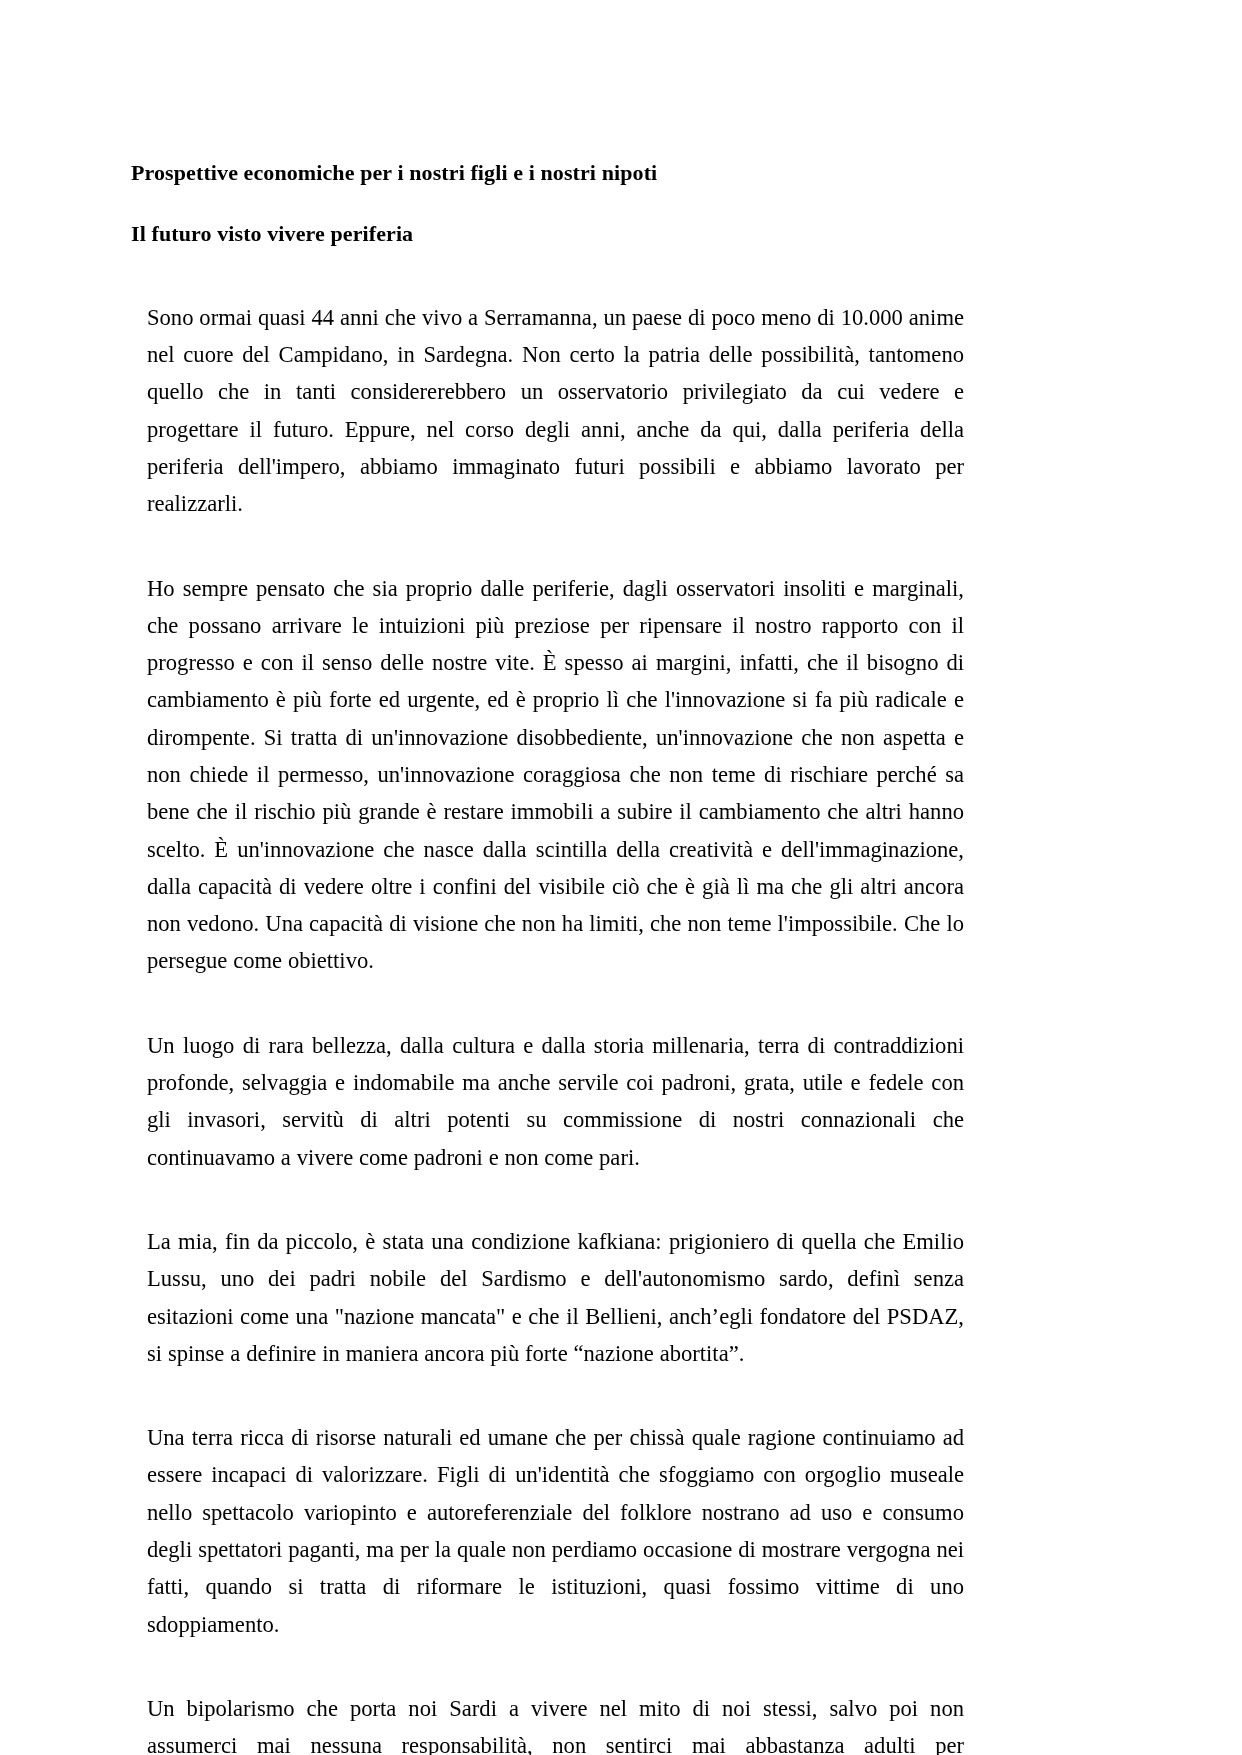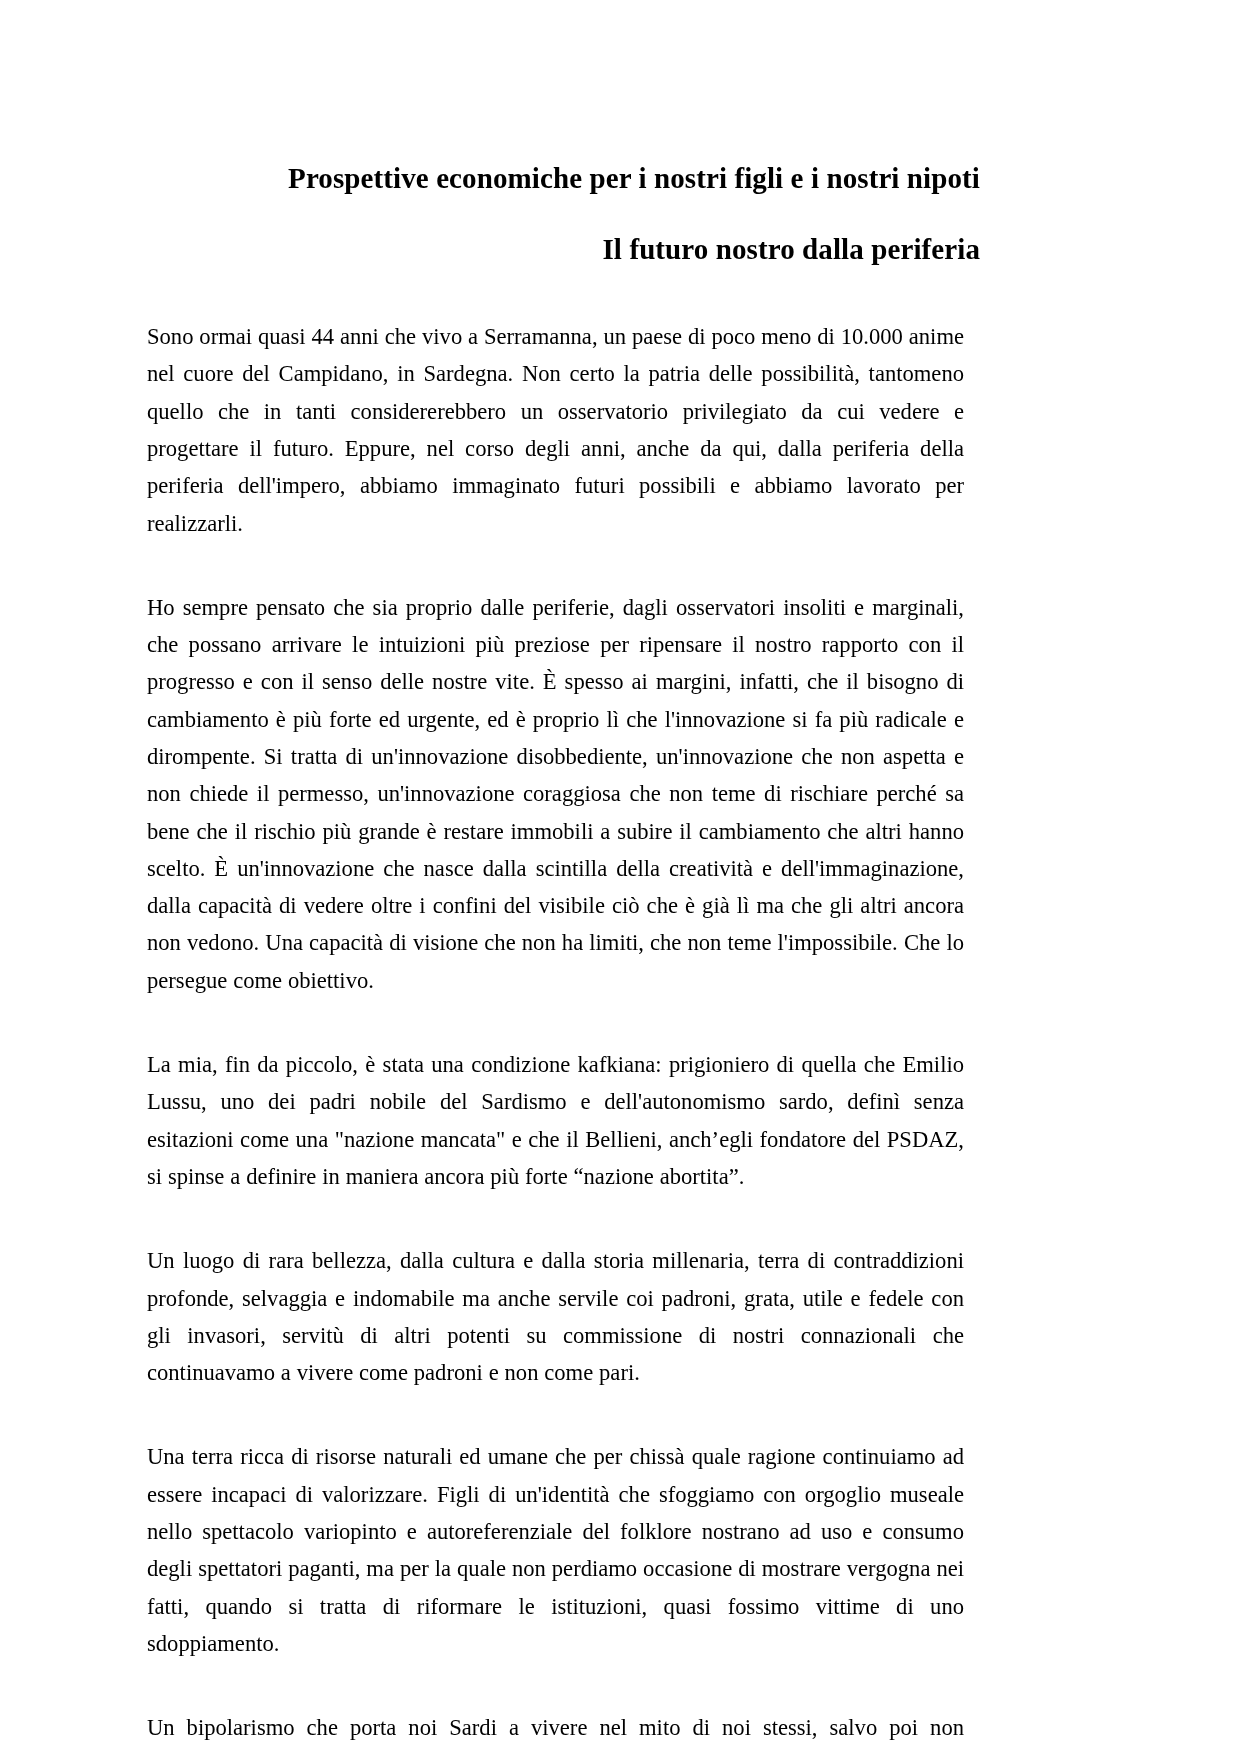"Prospettive economiche per i nostri" h1.doc-heading, h2.doc-subheading { font-size: 29px -> 22px; text-align: right -> none }
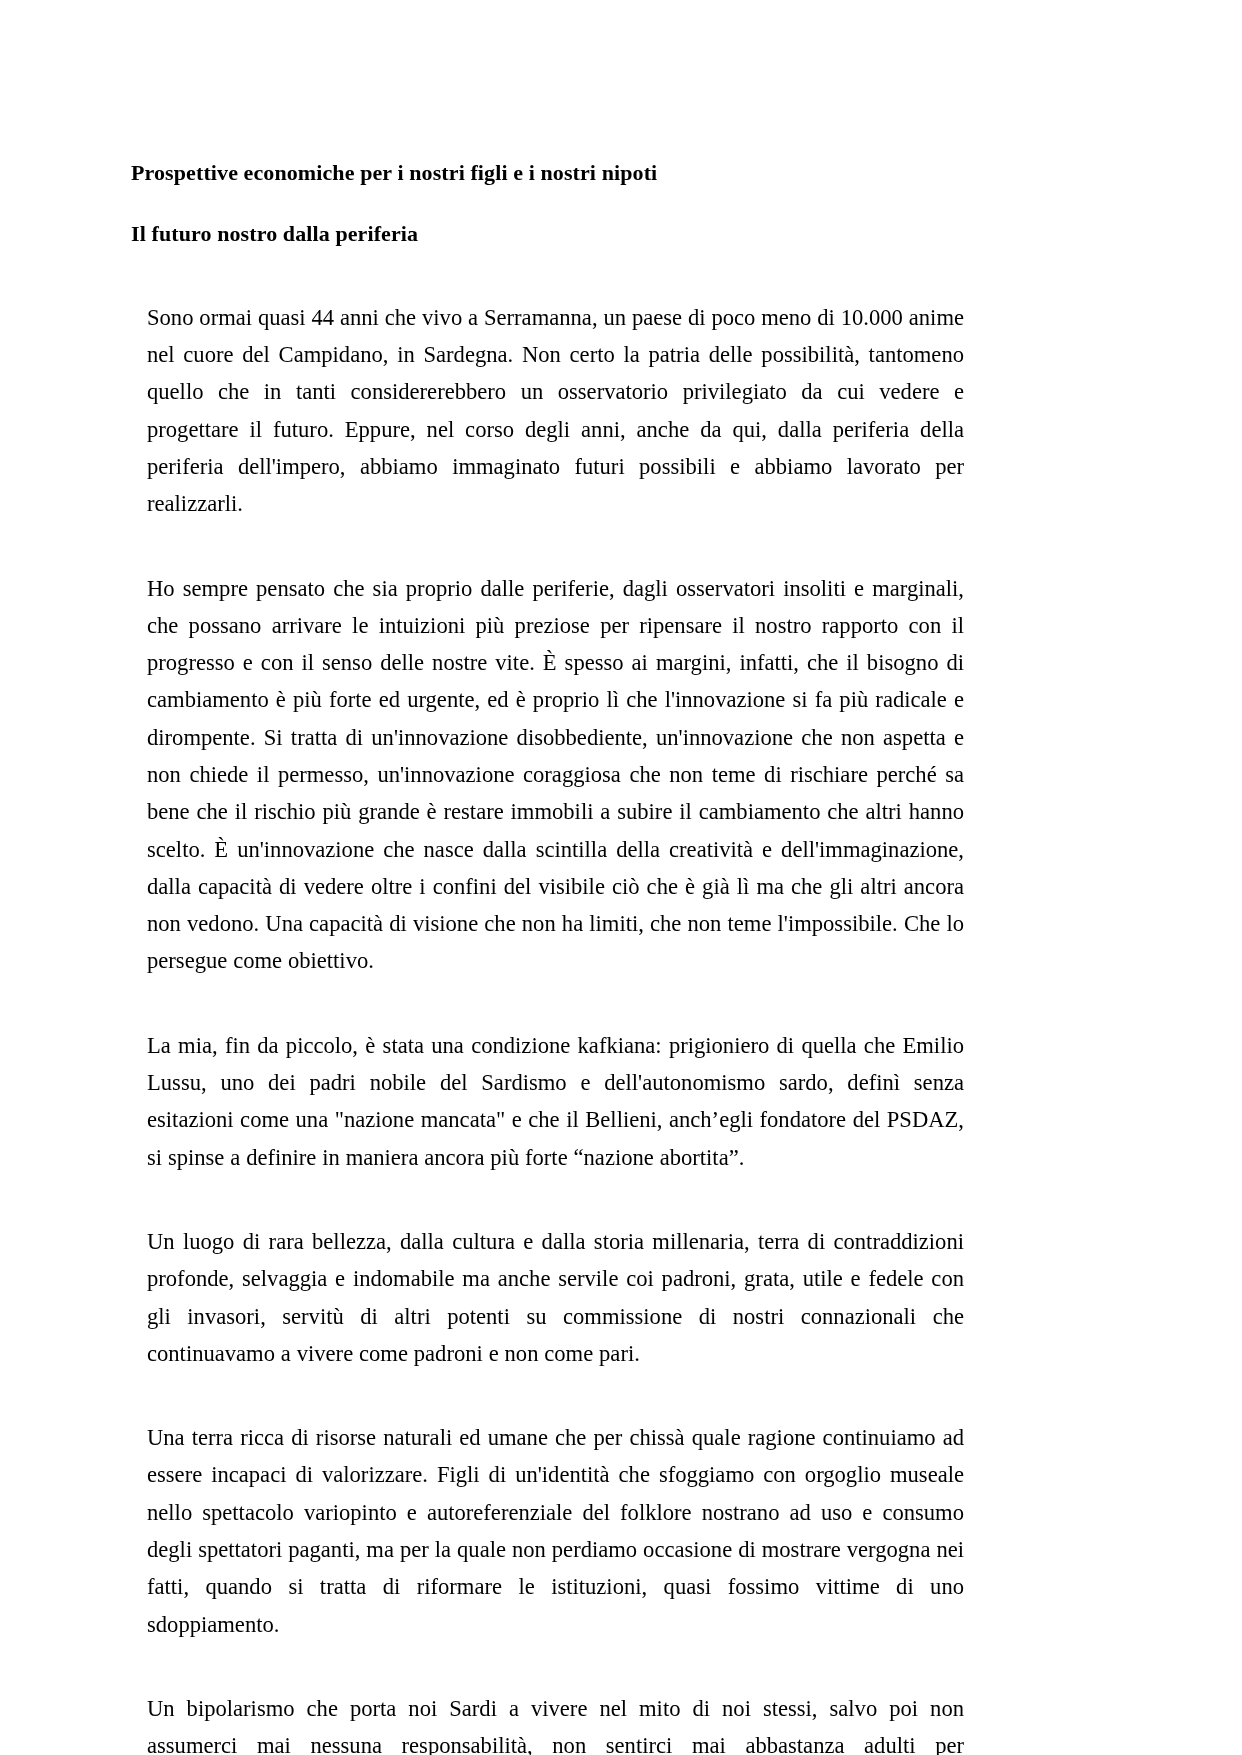"Il futuro nostro dalla periferia" h2.doc-subheading { text: nostro dalla -> visto vivere }
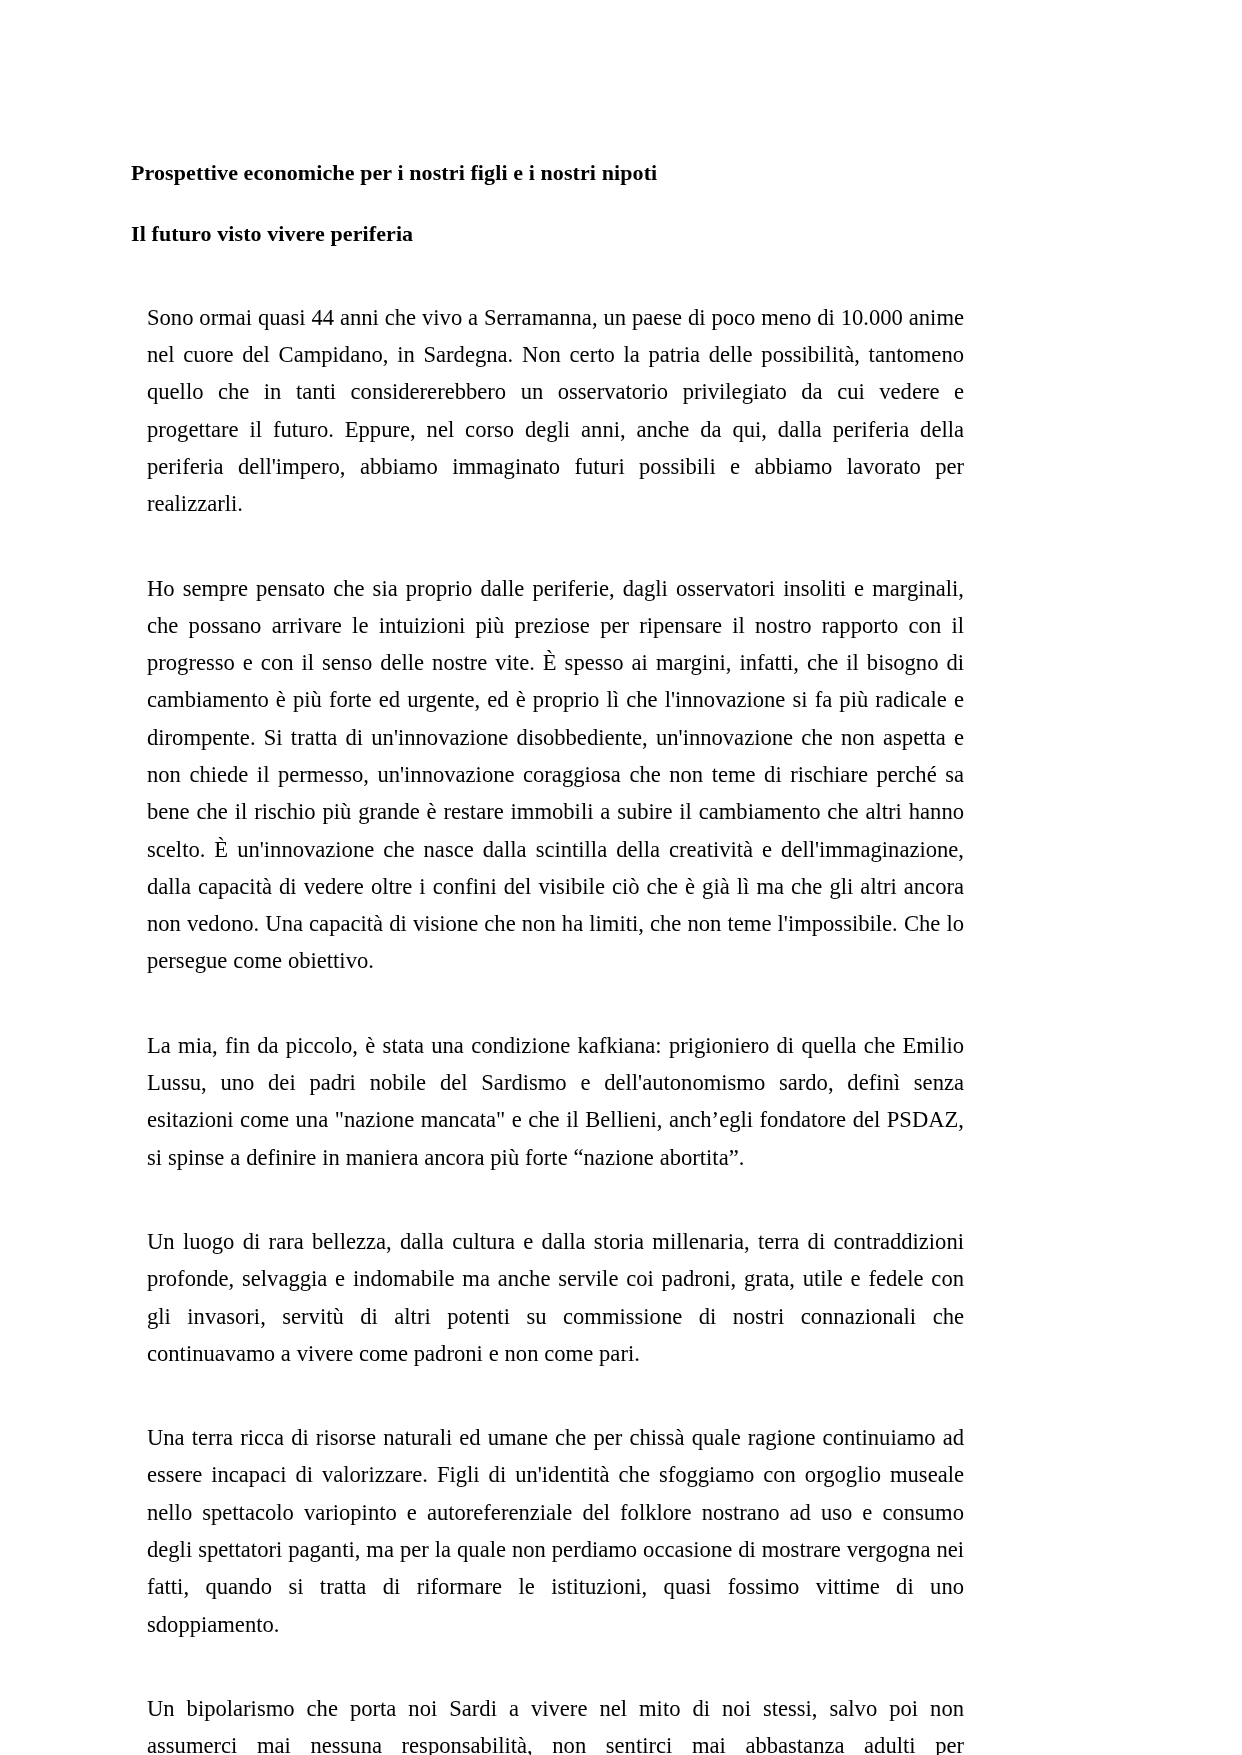"La mia, fin da piccolo," p.doc-para { order: before "Un luogo di rara bellezza," -> after "Un luogo di rara bellezza," }
